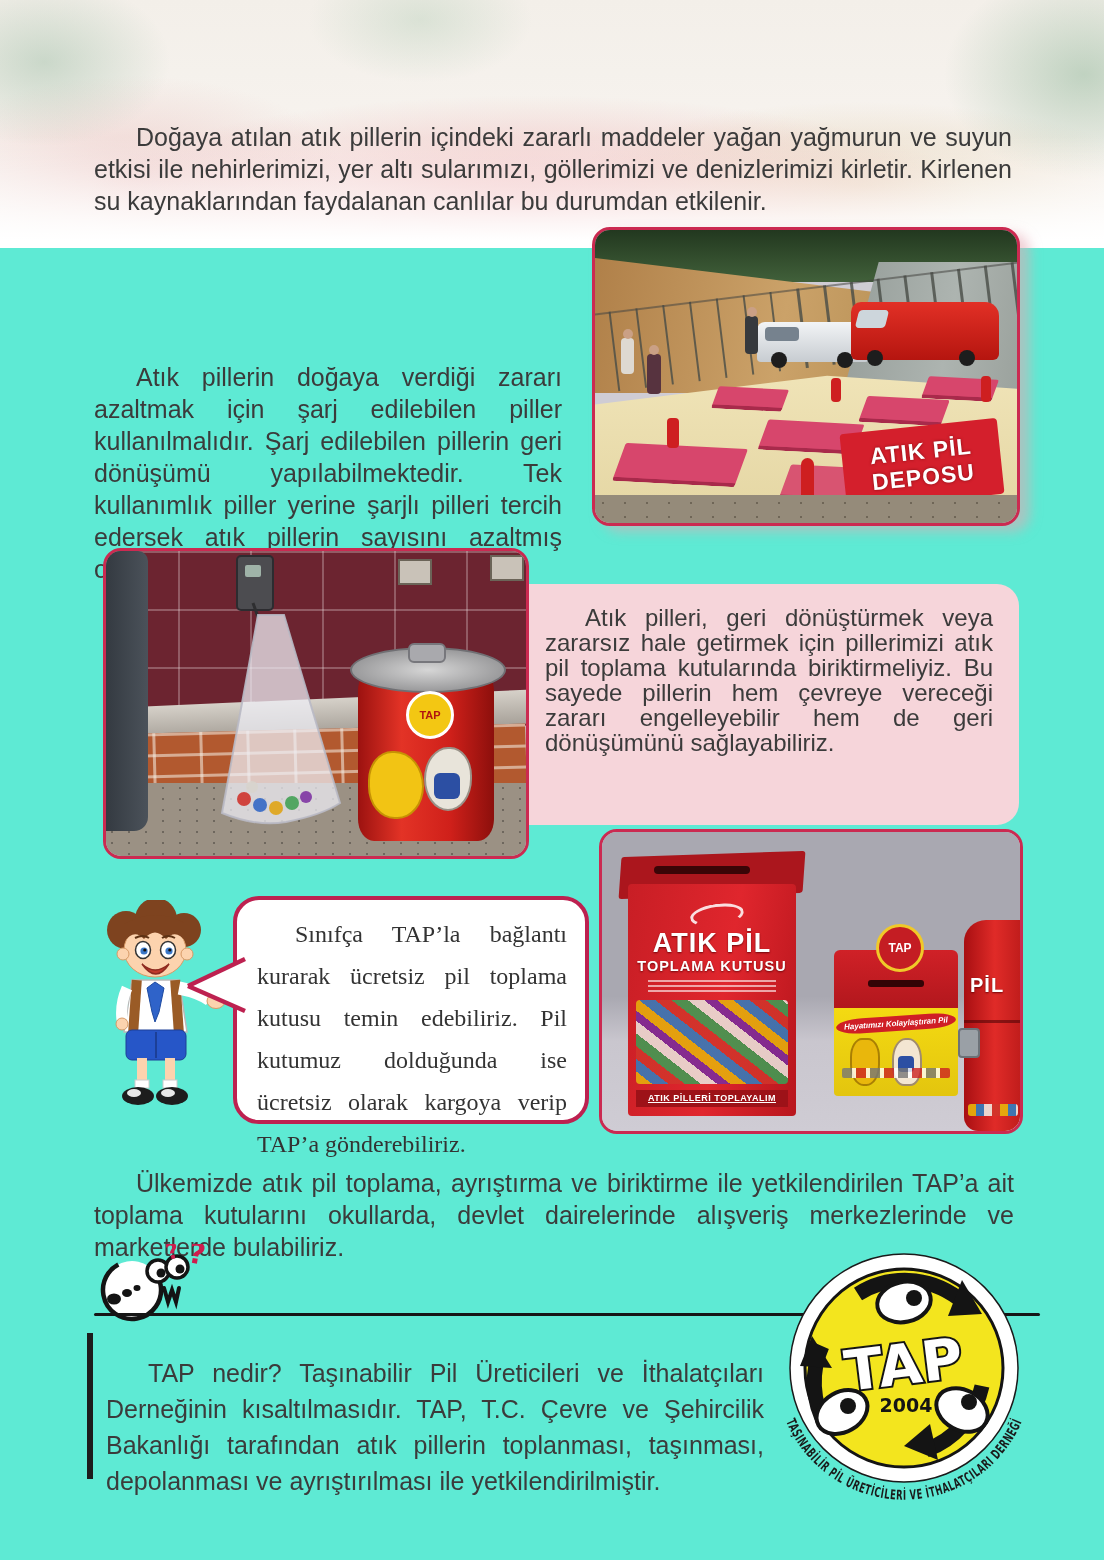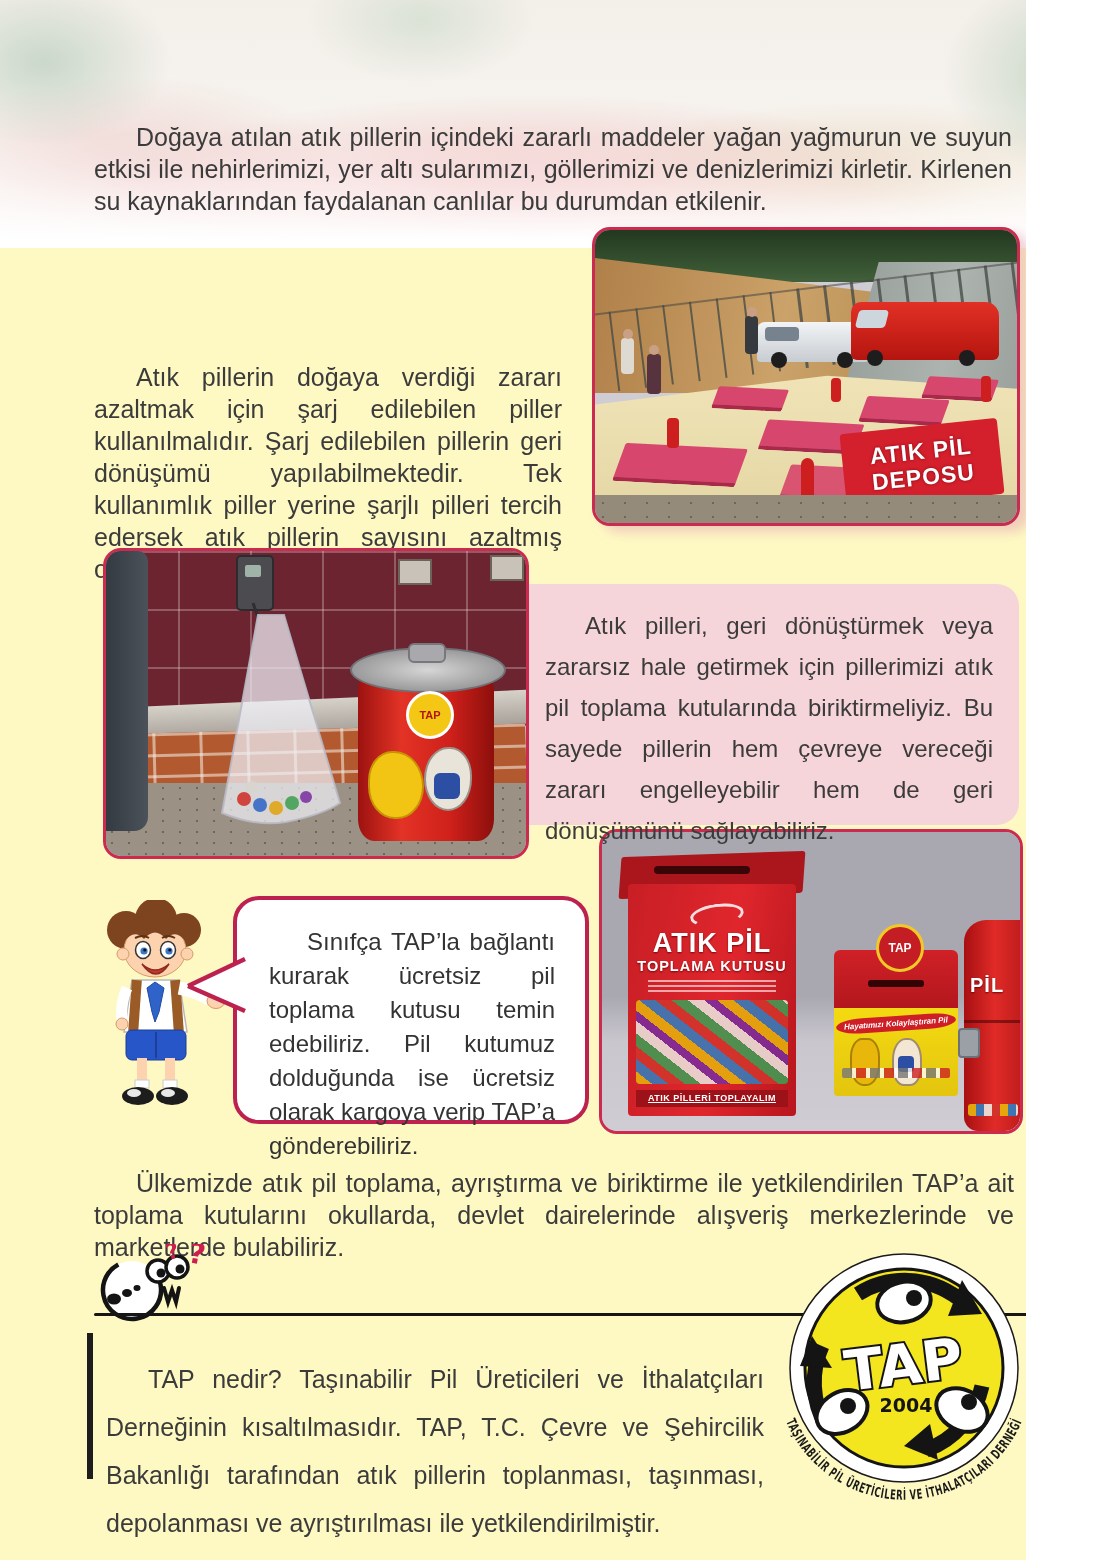"Doğaya atılan atık pillerin içindeki" .page { background: #fef9c3 -> #5eead4; width: 1026px -> 1104px }
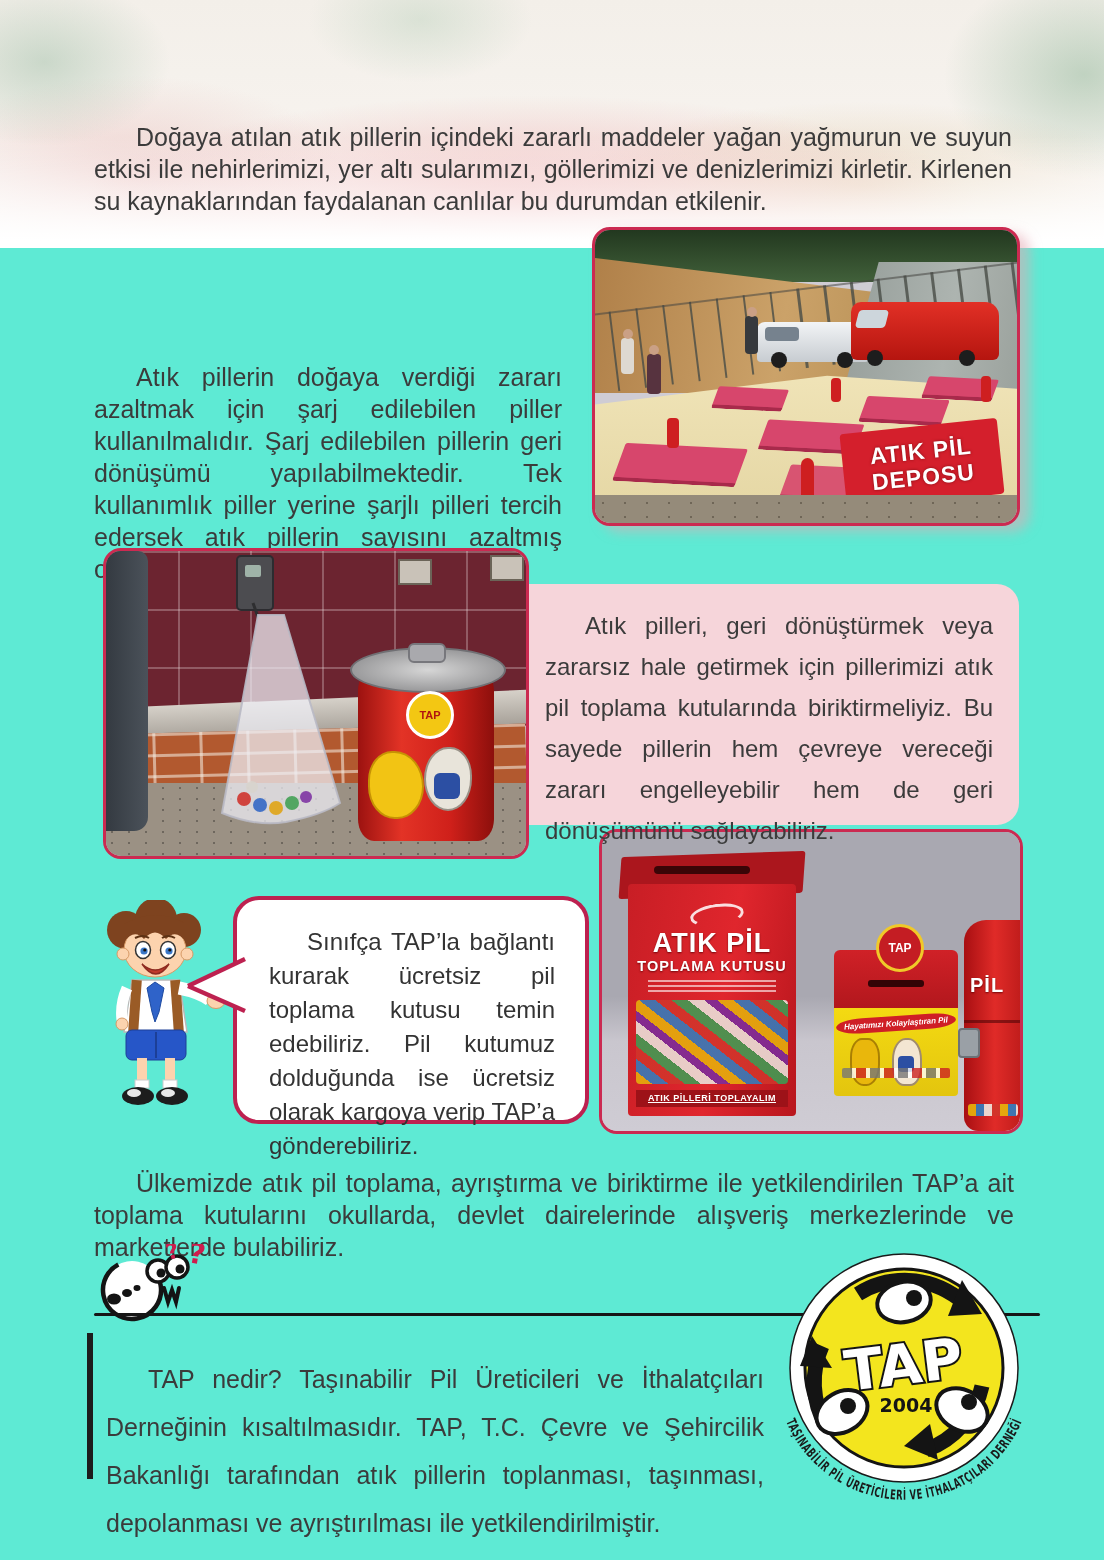"Atık pilleri, geri dönüştürmek veya" .pink-box p { line-height: 41px -> 25px }
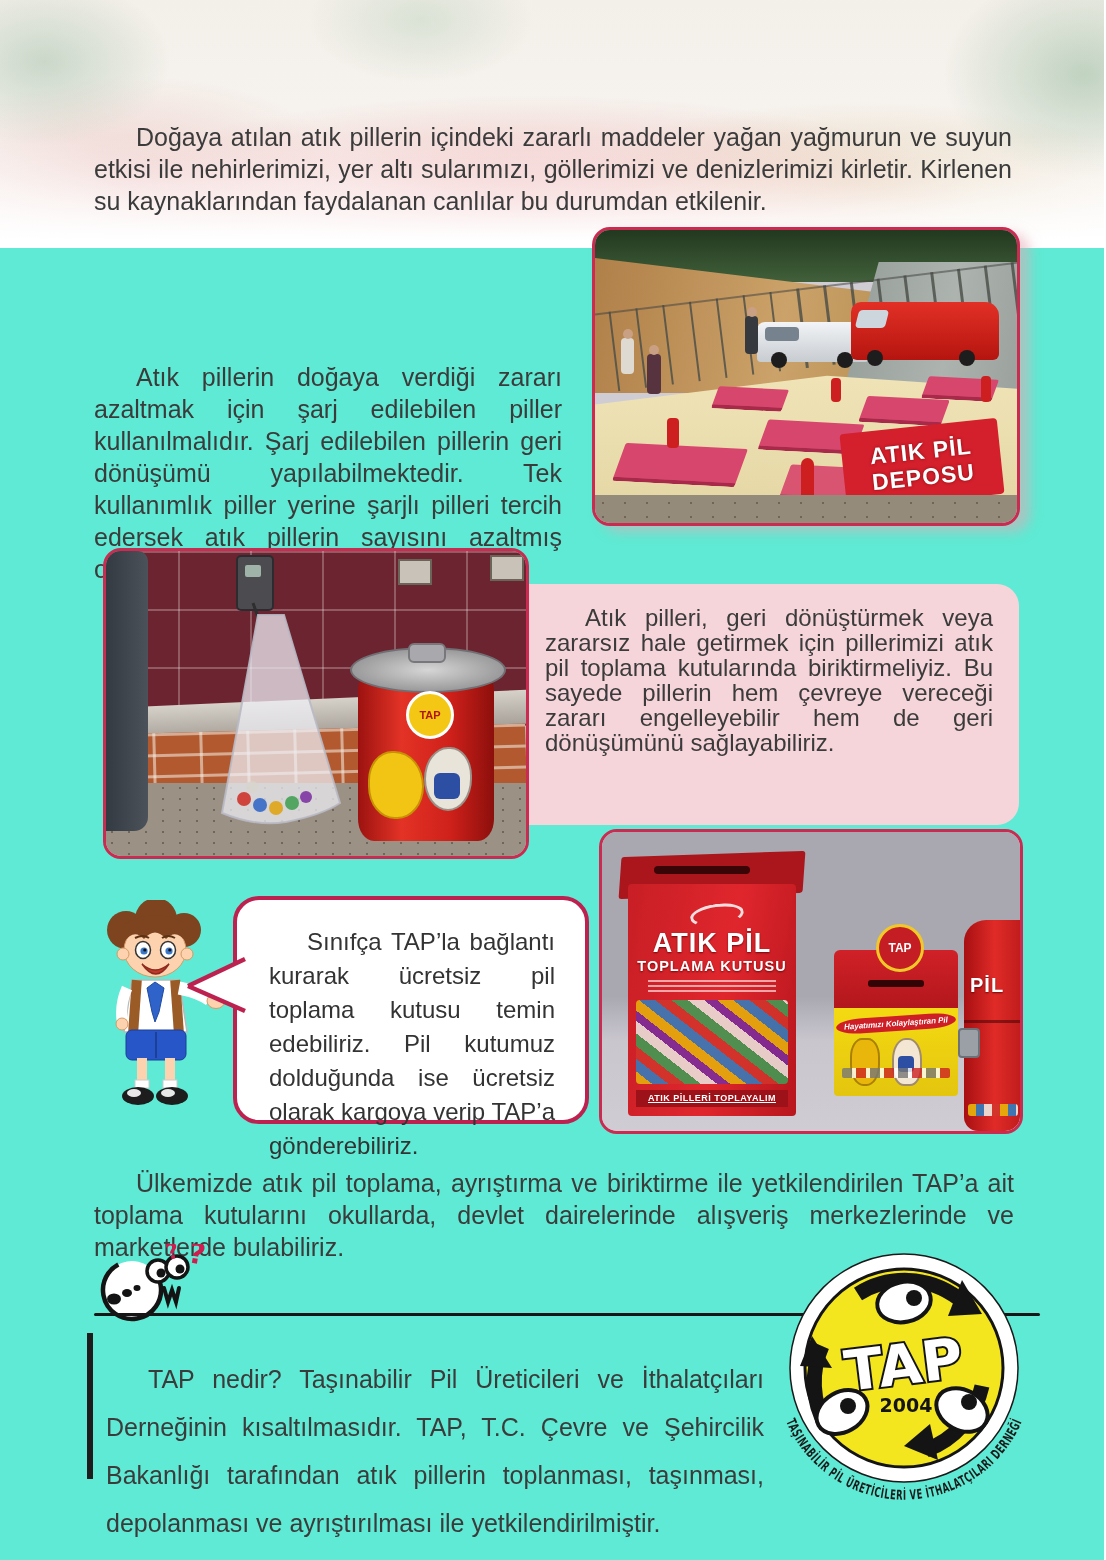"Sınıfça TAP’la bağlantı kurarak ücretsiz" .bubble p { font-family: none -> Liberation Serif, serif; line-height: 34px -> 42px; margin: 12px -> 0 }
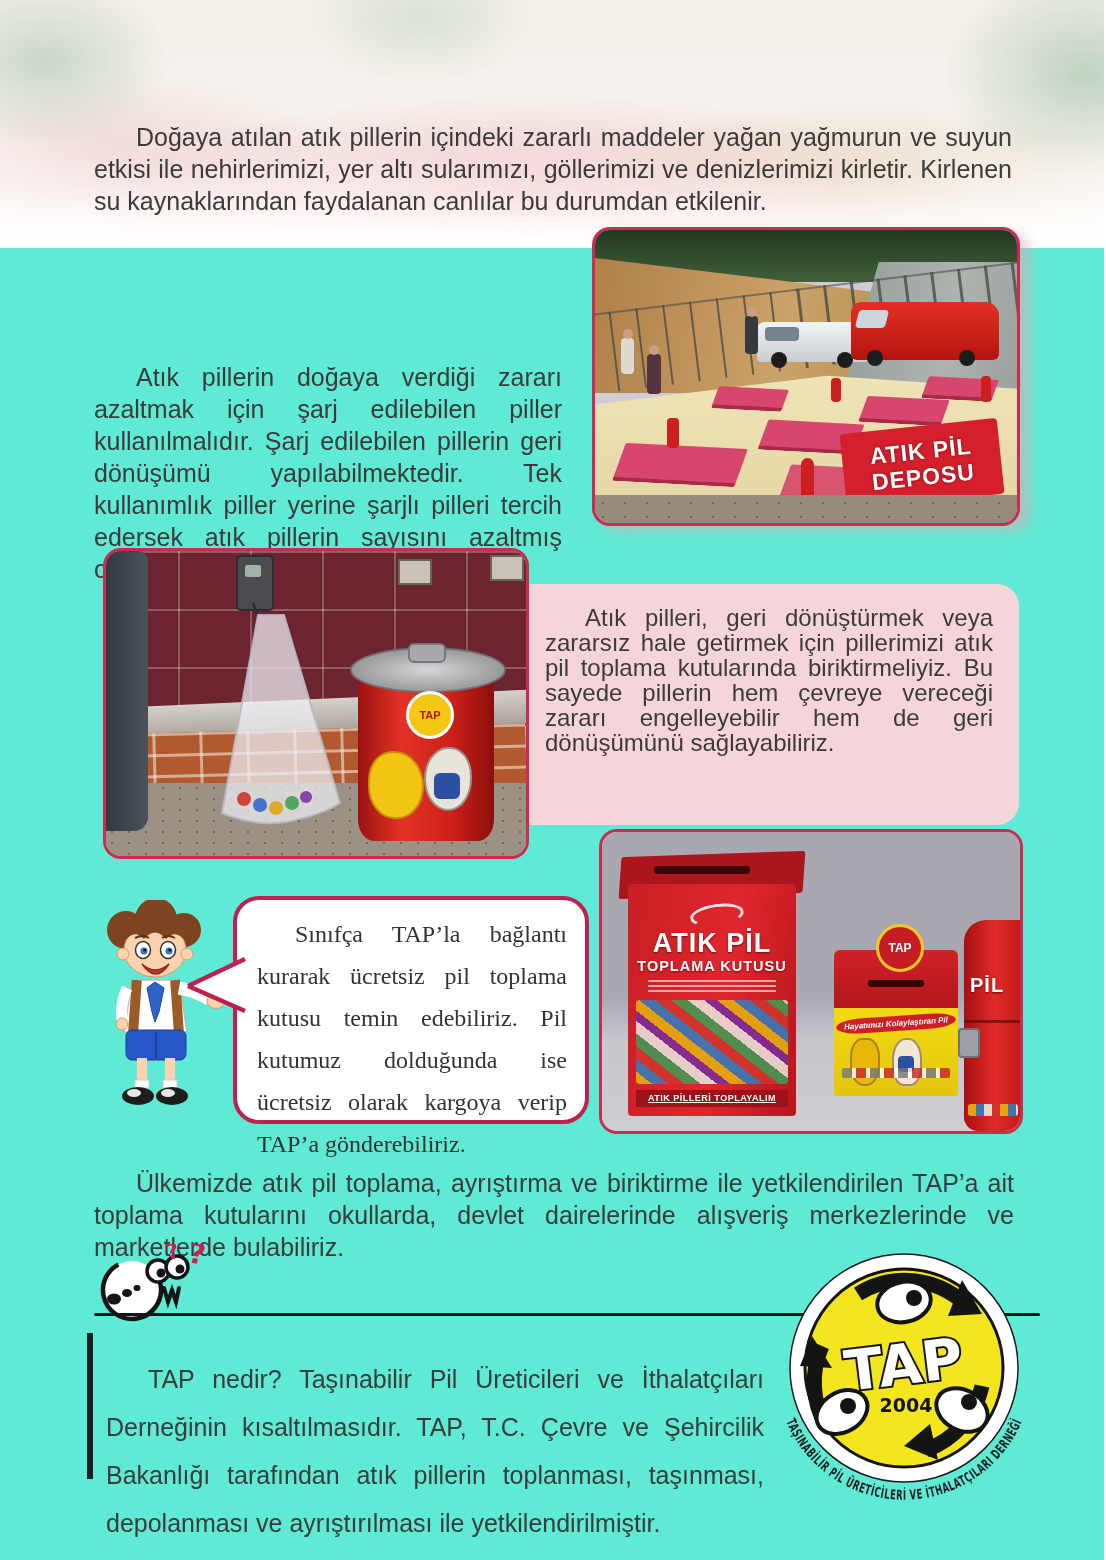"TAP nedir? Taşınabilir Pil Üreticileri" .p-tap { line-height: 48px -> 36px }
